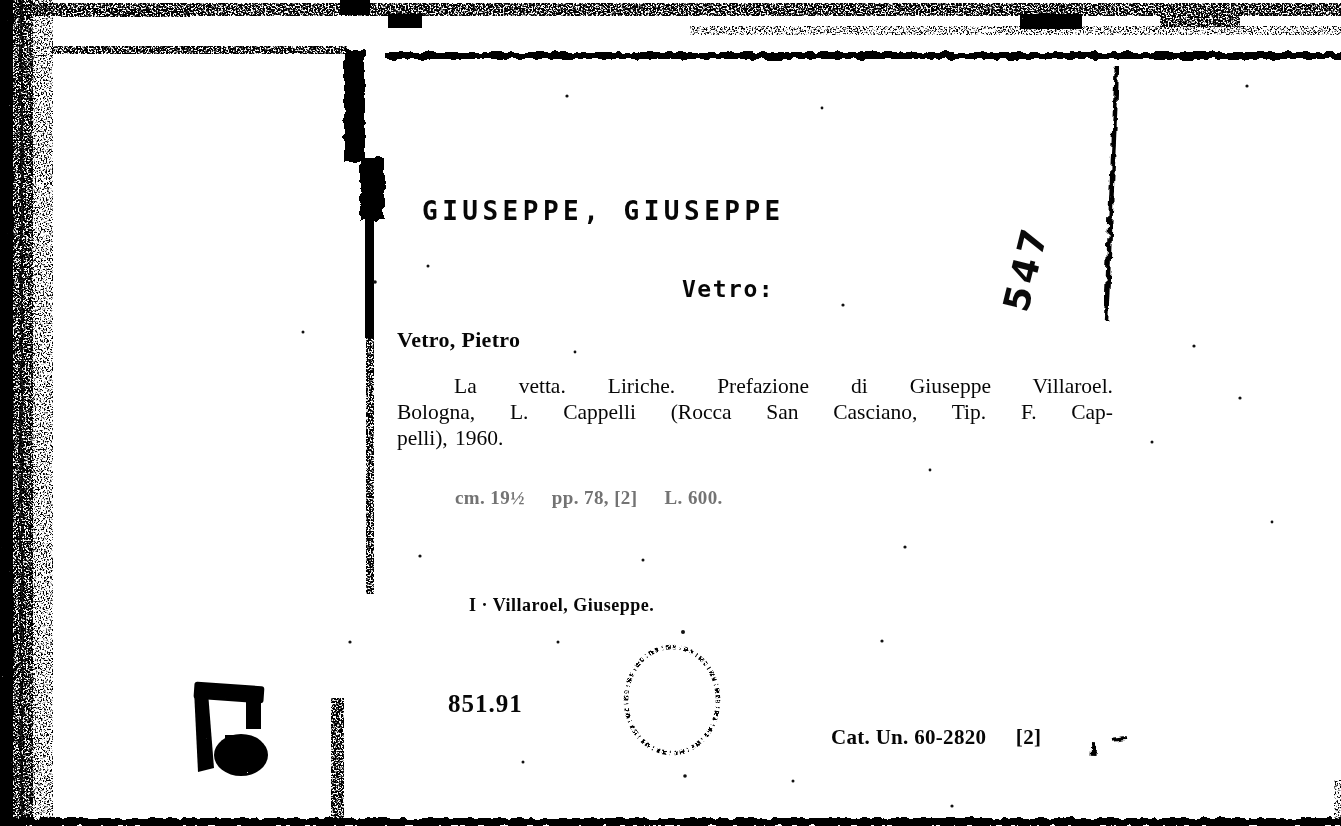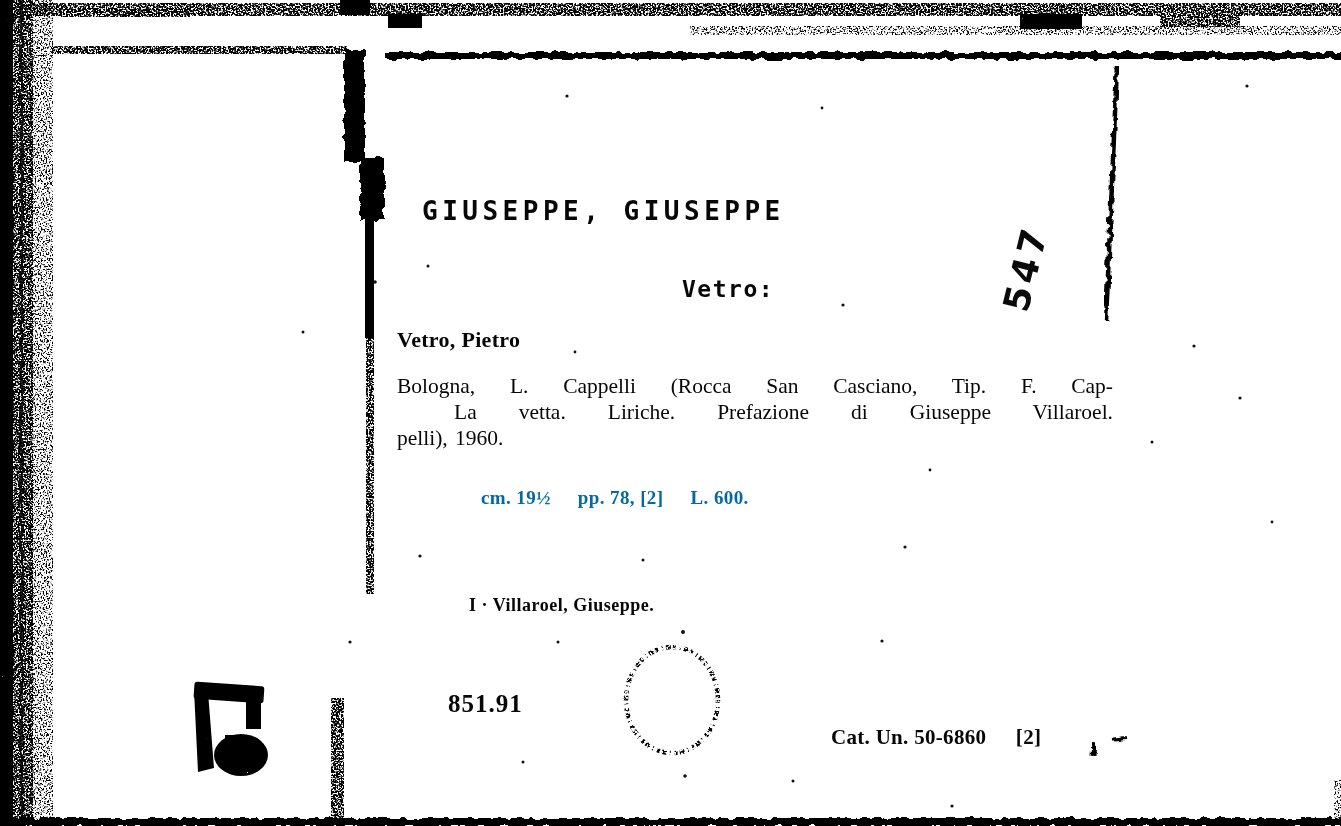"Bologna, L. Cappelli (Rocca San" div.body-line-just { order: before "La vetta. Liriche. Prefazione di" -> after "La vetta. Liriche. Prefazione di" }
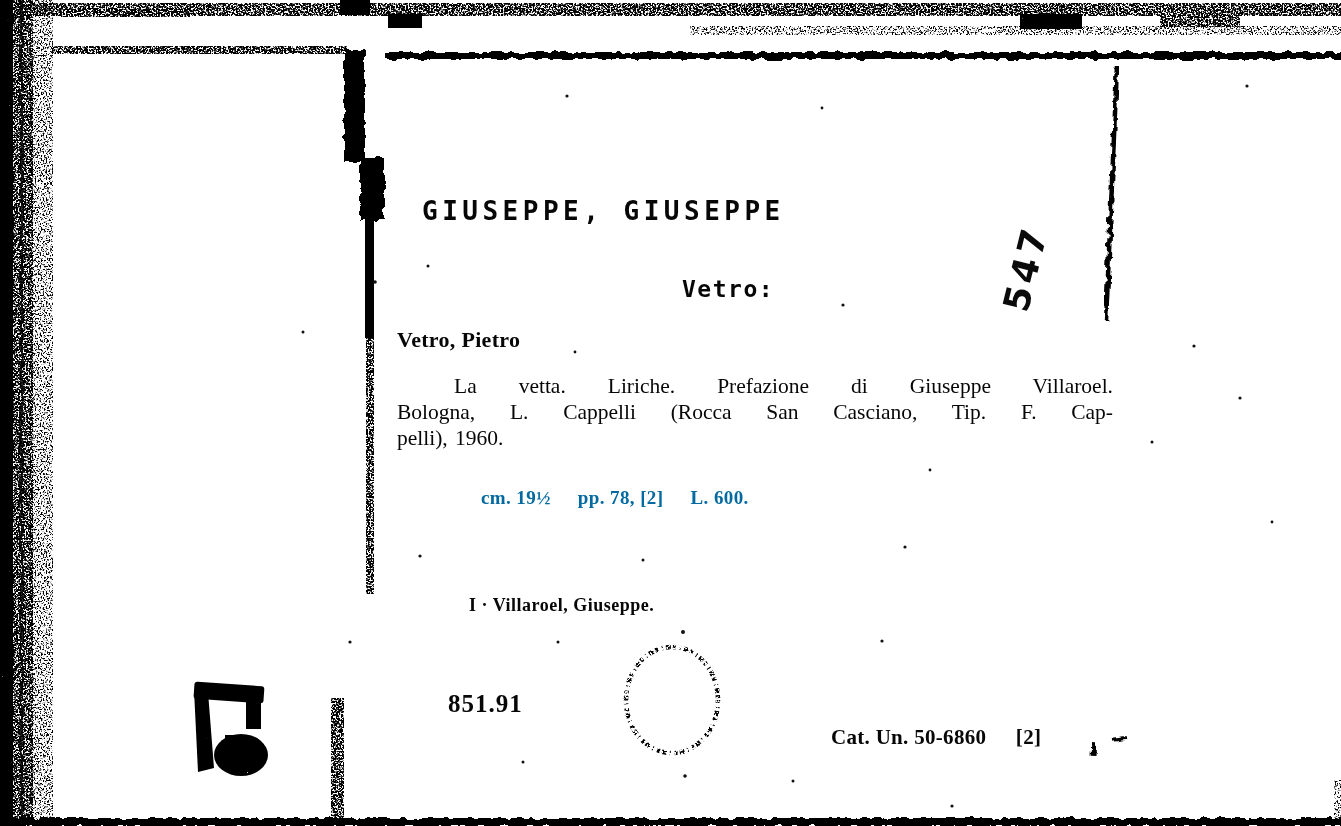"cm. 19½" .collation { color: #0369a1 -> #737373; margin-left: 26px -> none }
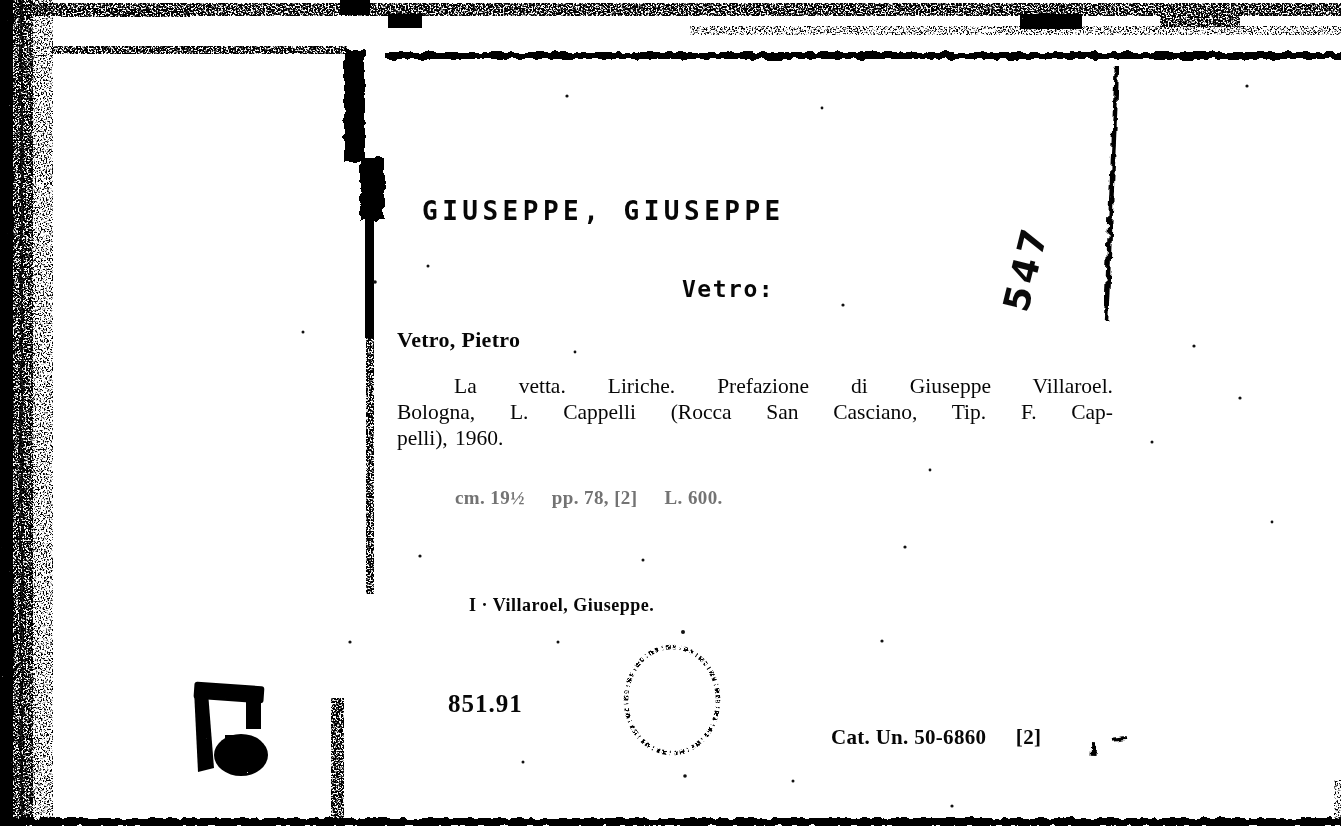"Cat. Un. 50-6860" span { text: 50-6860 -> 60-2820 }
